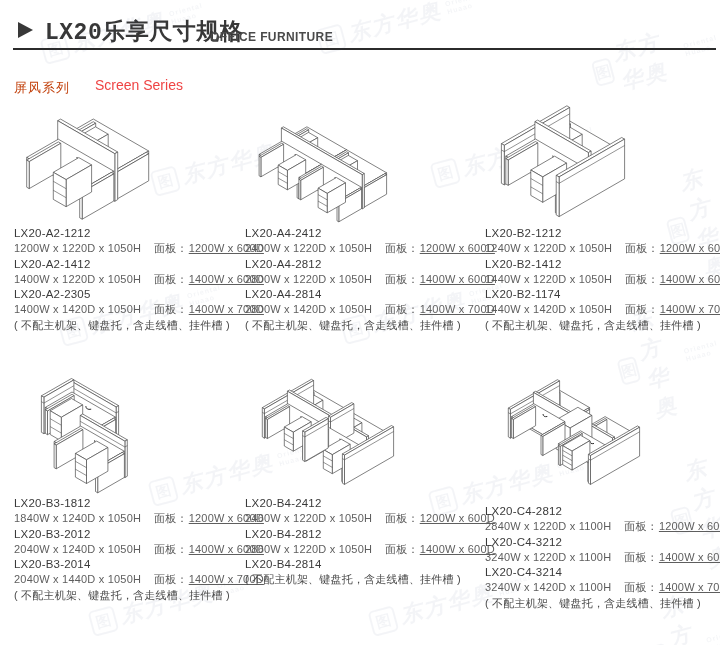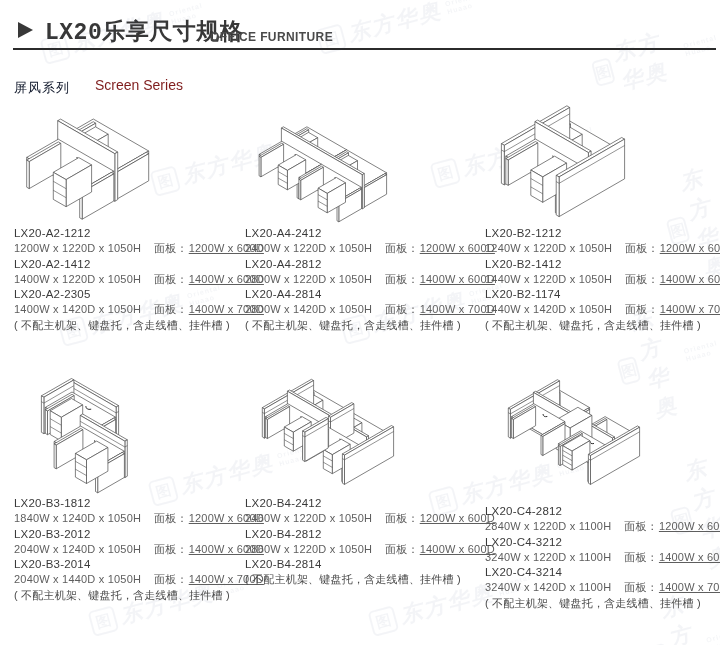"屏风系列" .sec-cn { color: #0f172a -> #c2410c }
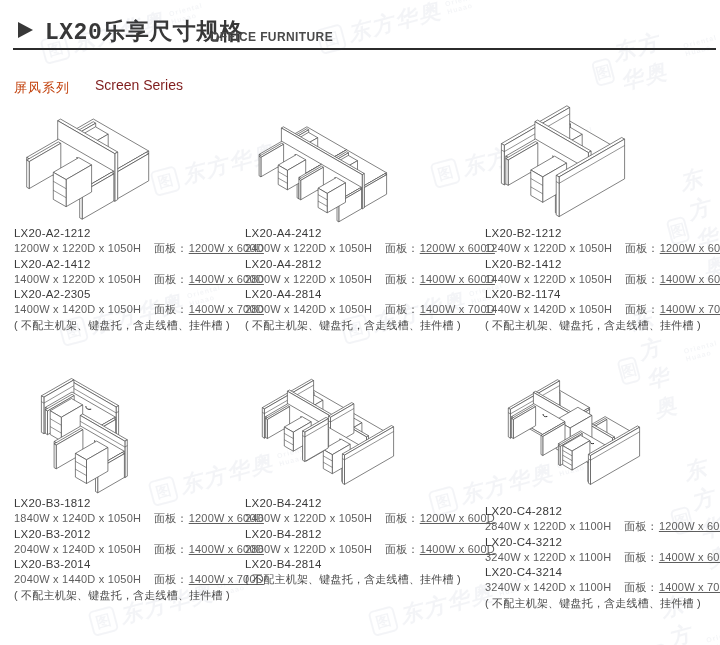"Screen Series" .sec-en { color: #7f1d1d -> #ef4444 }
